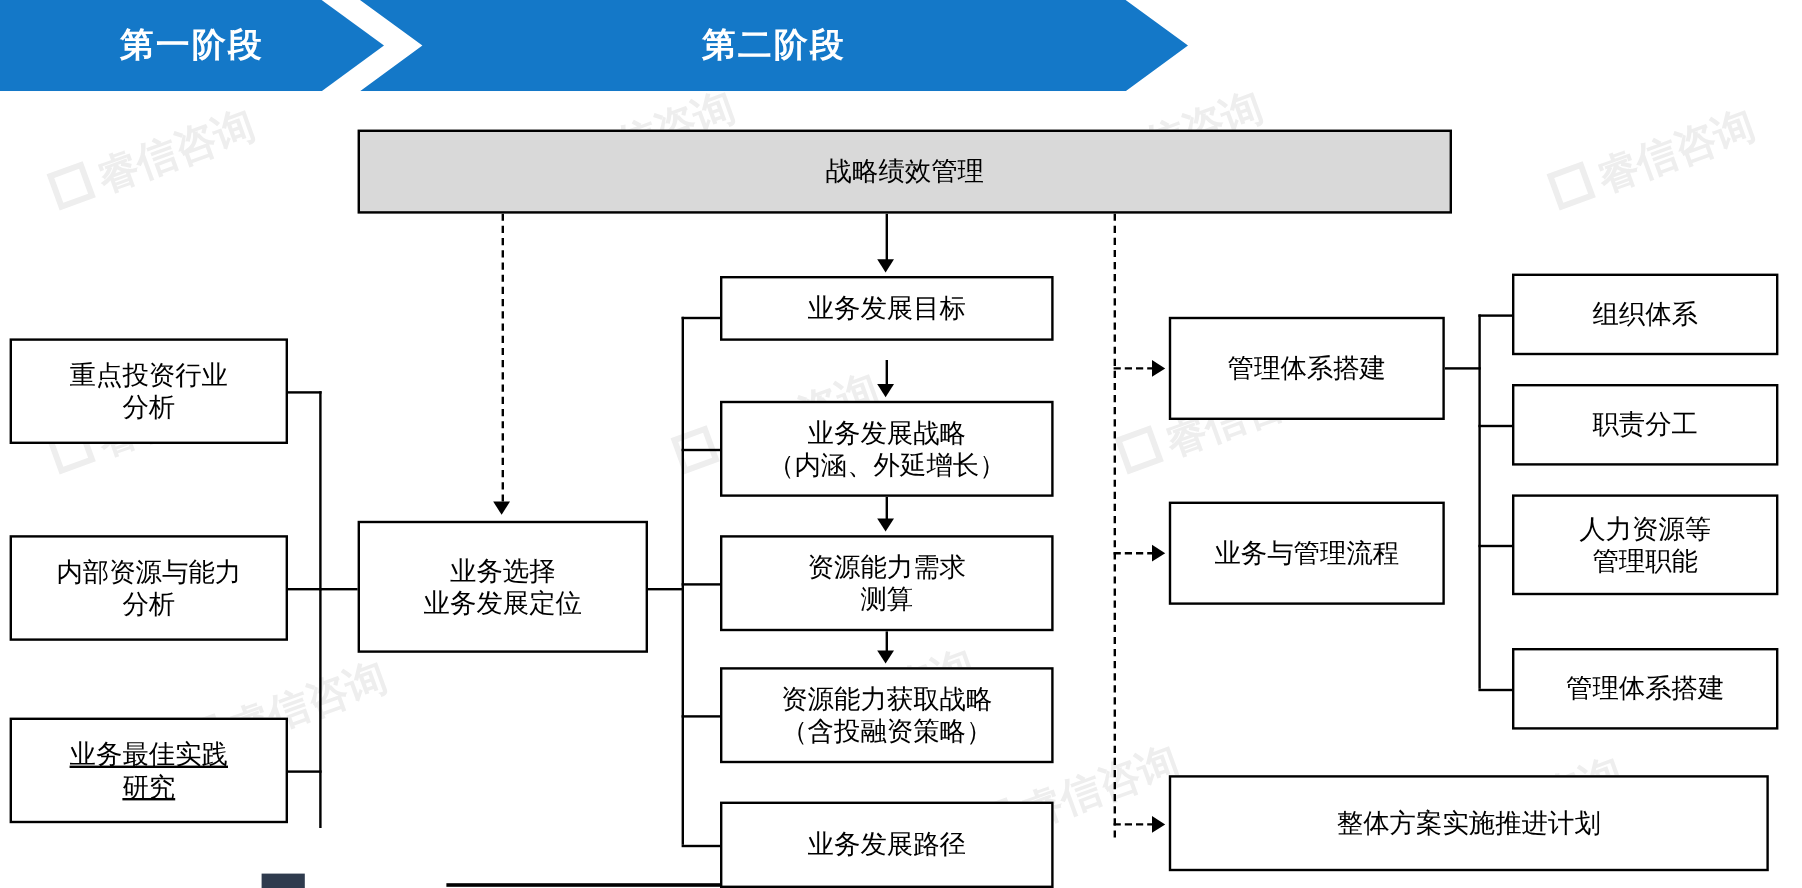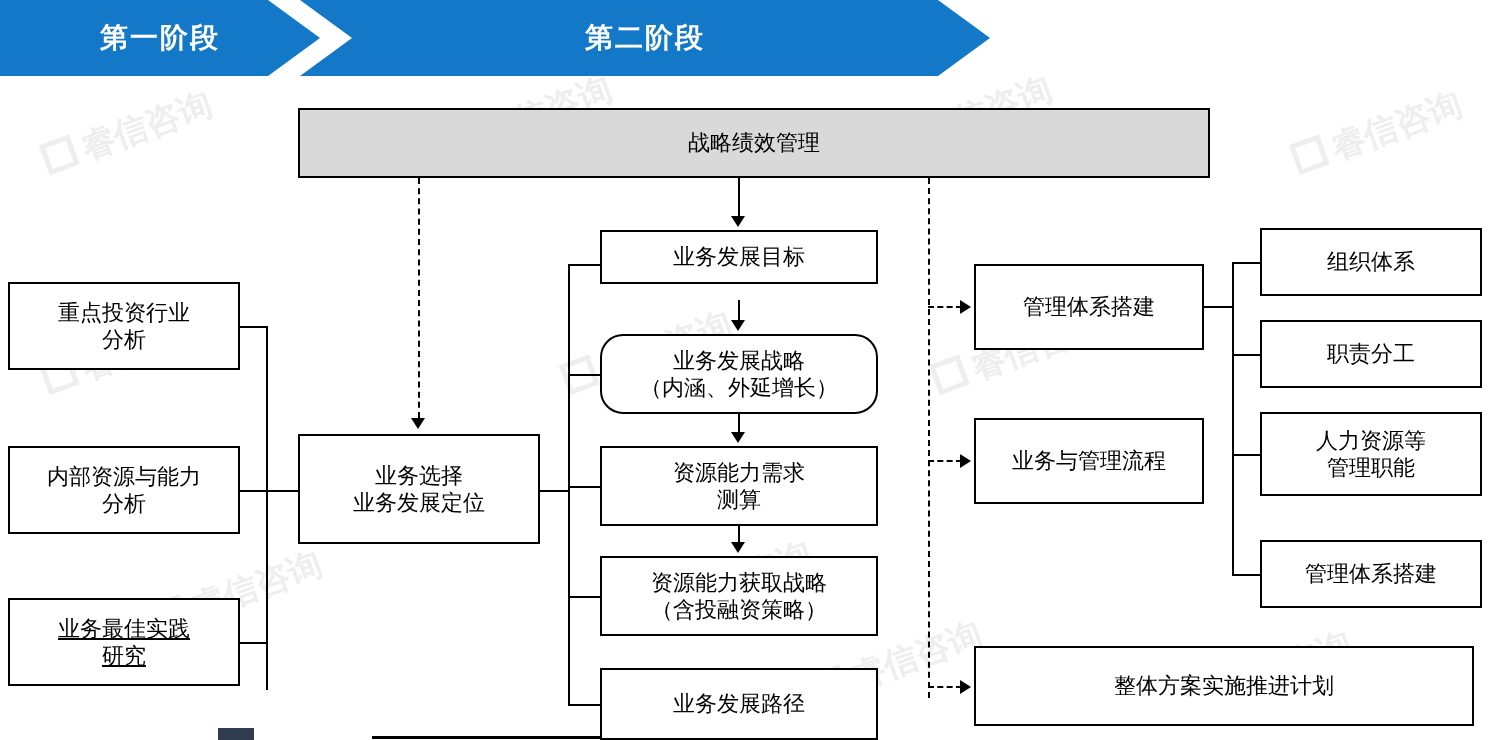"业务发展战略" div.box { border-radius: 23px -> none }
